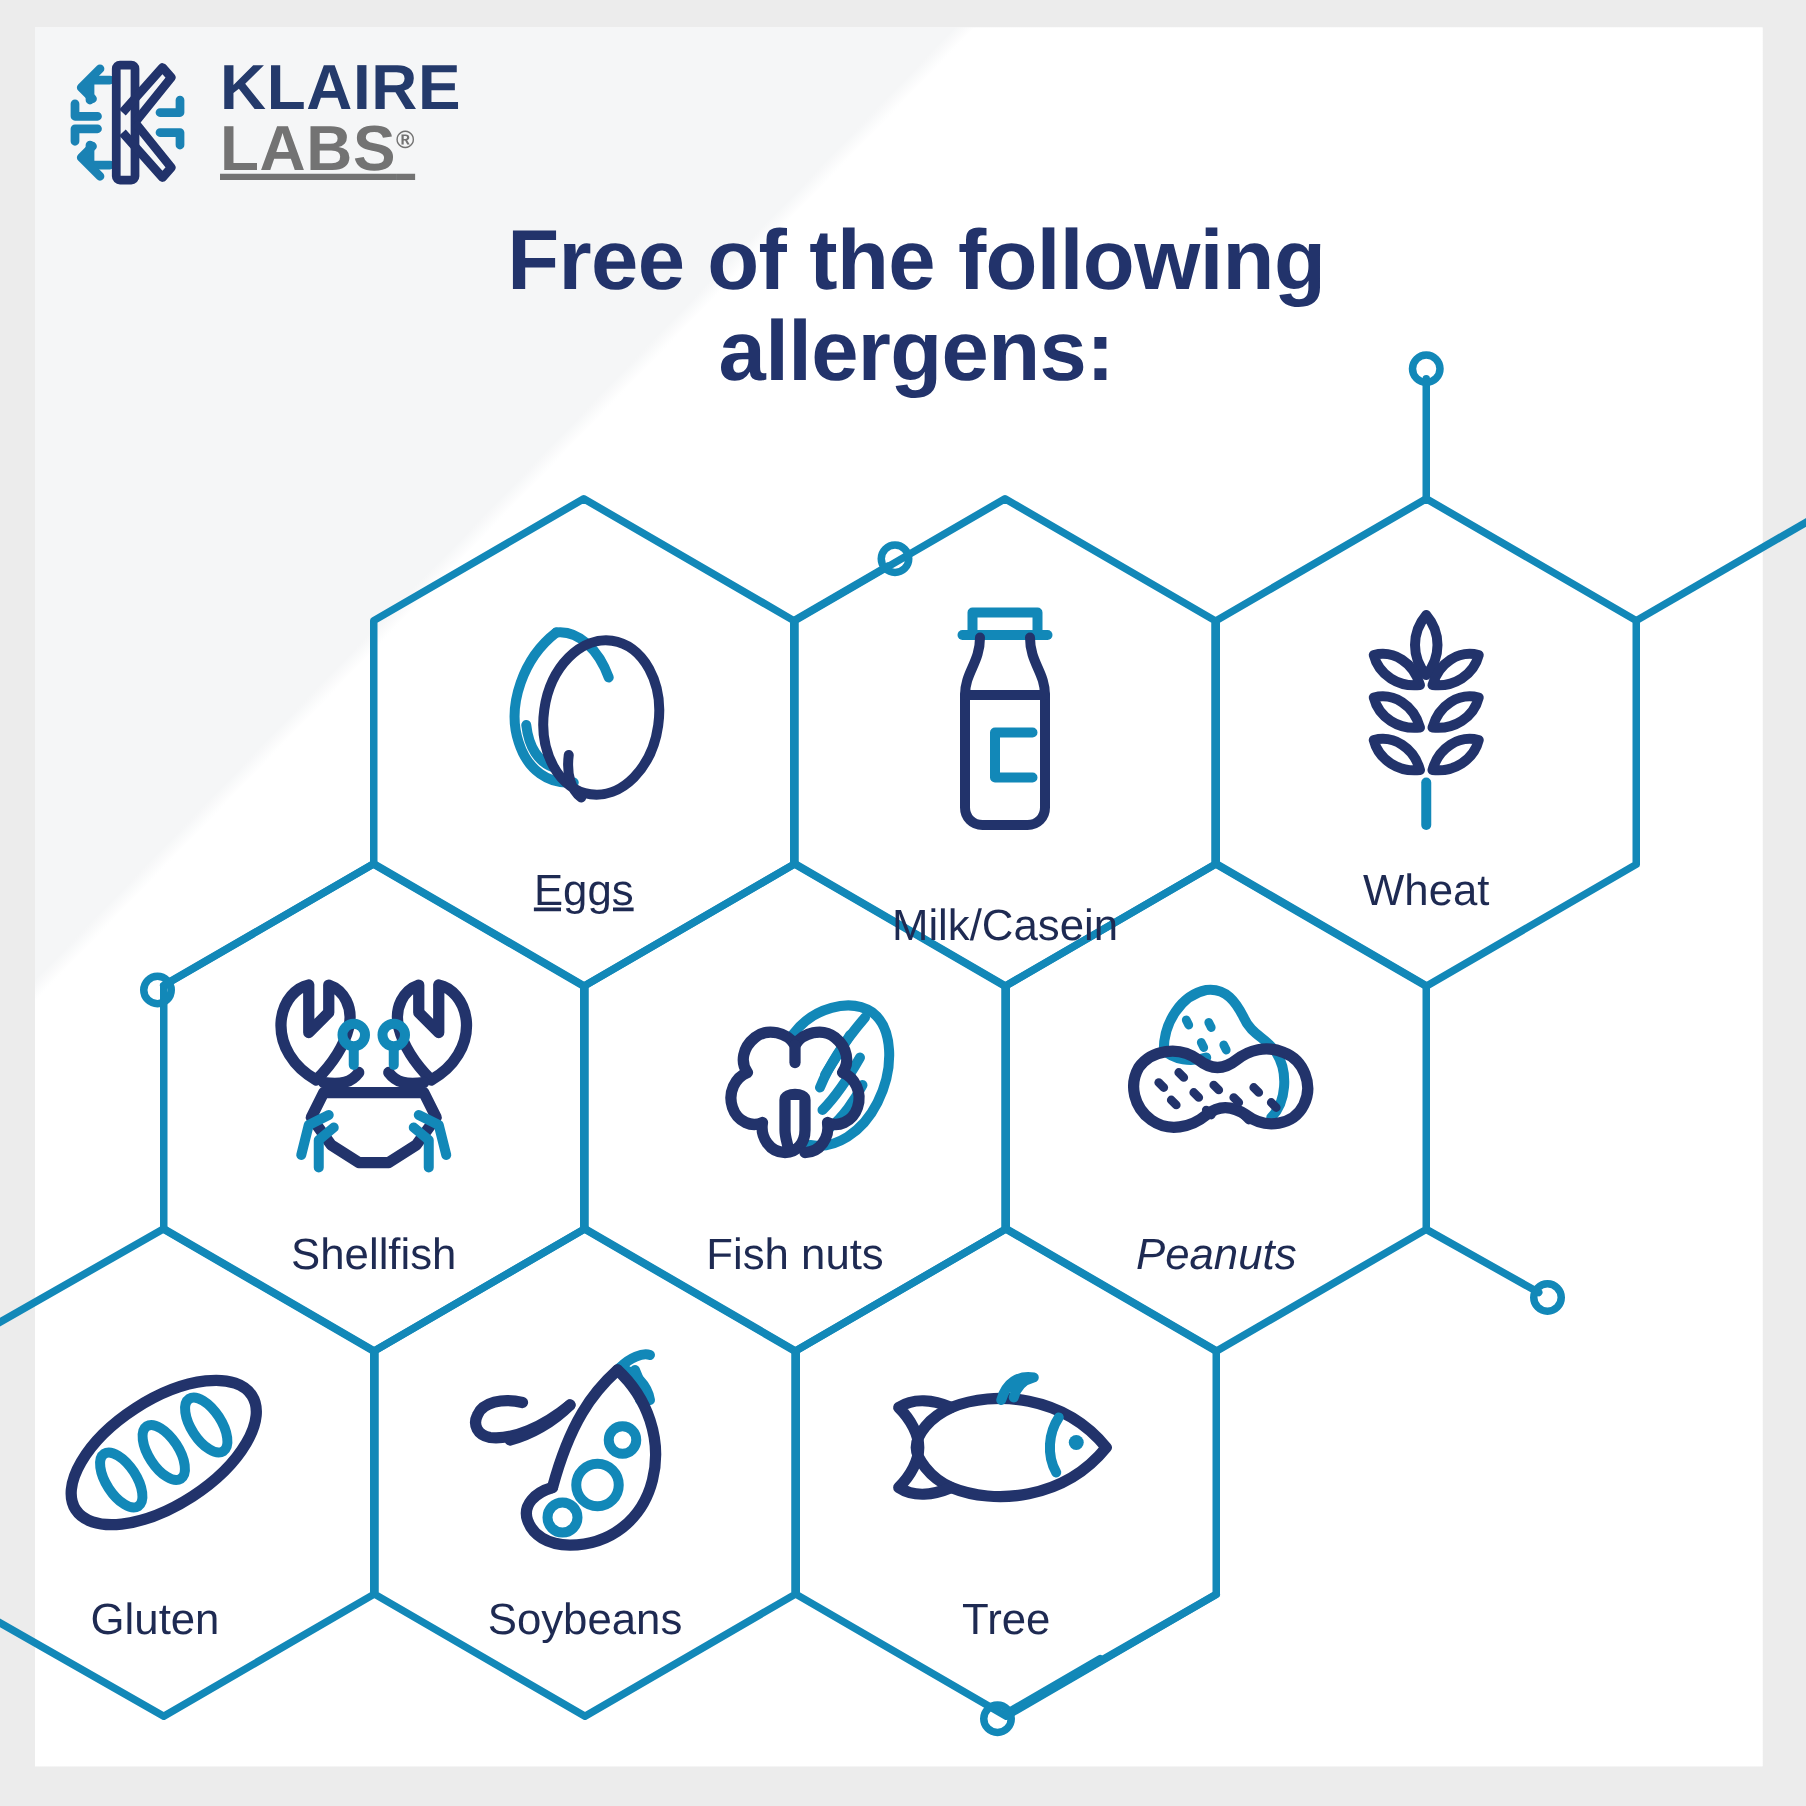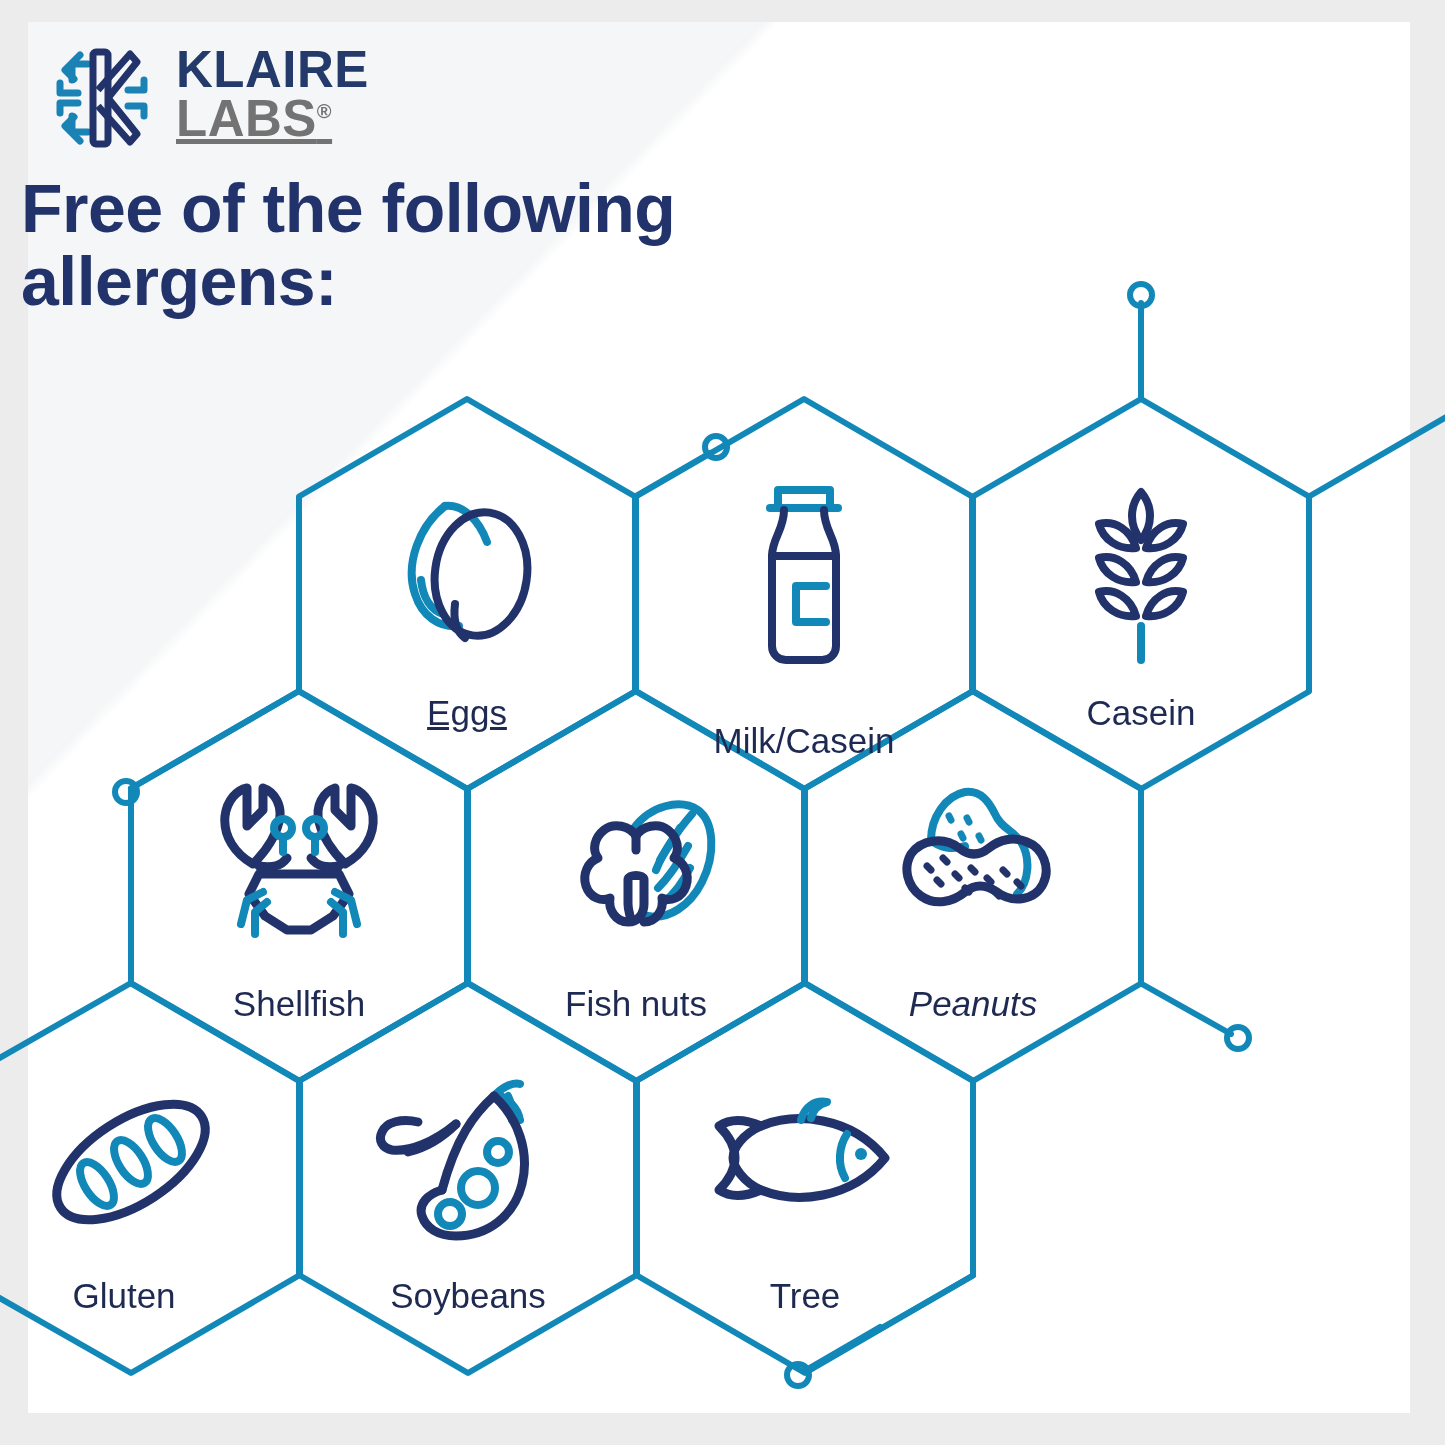"Free of the following" #title { text-align: left -> center }
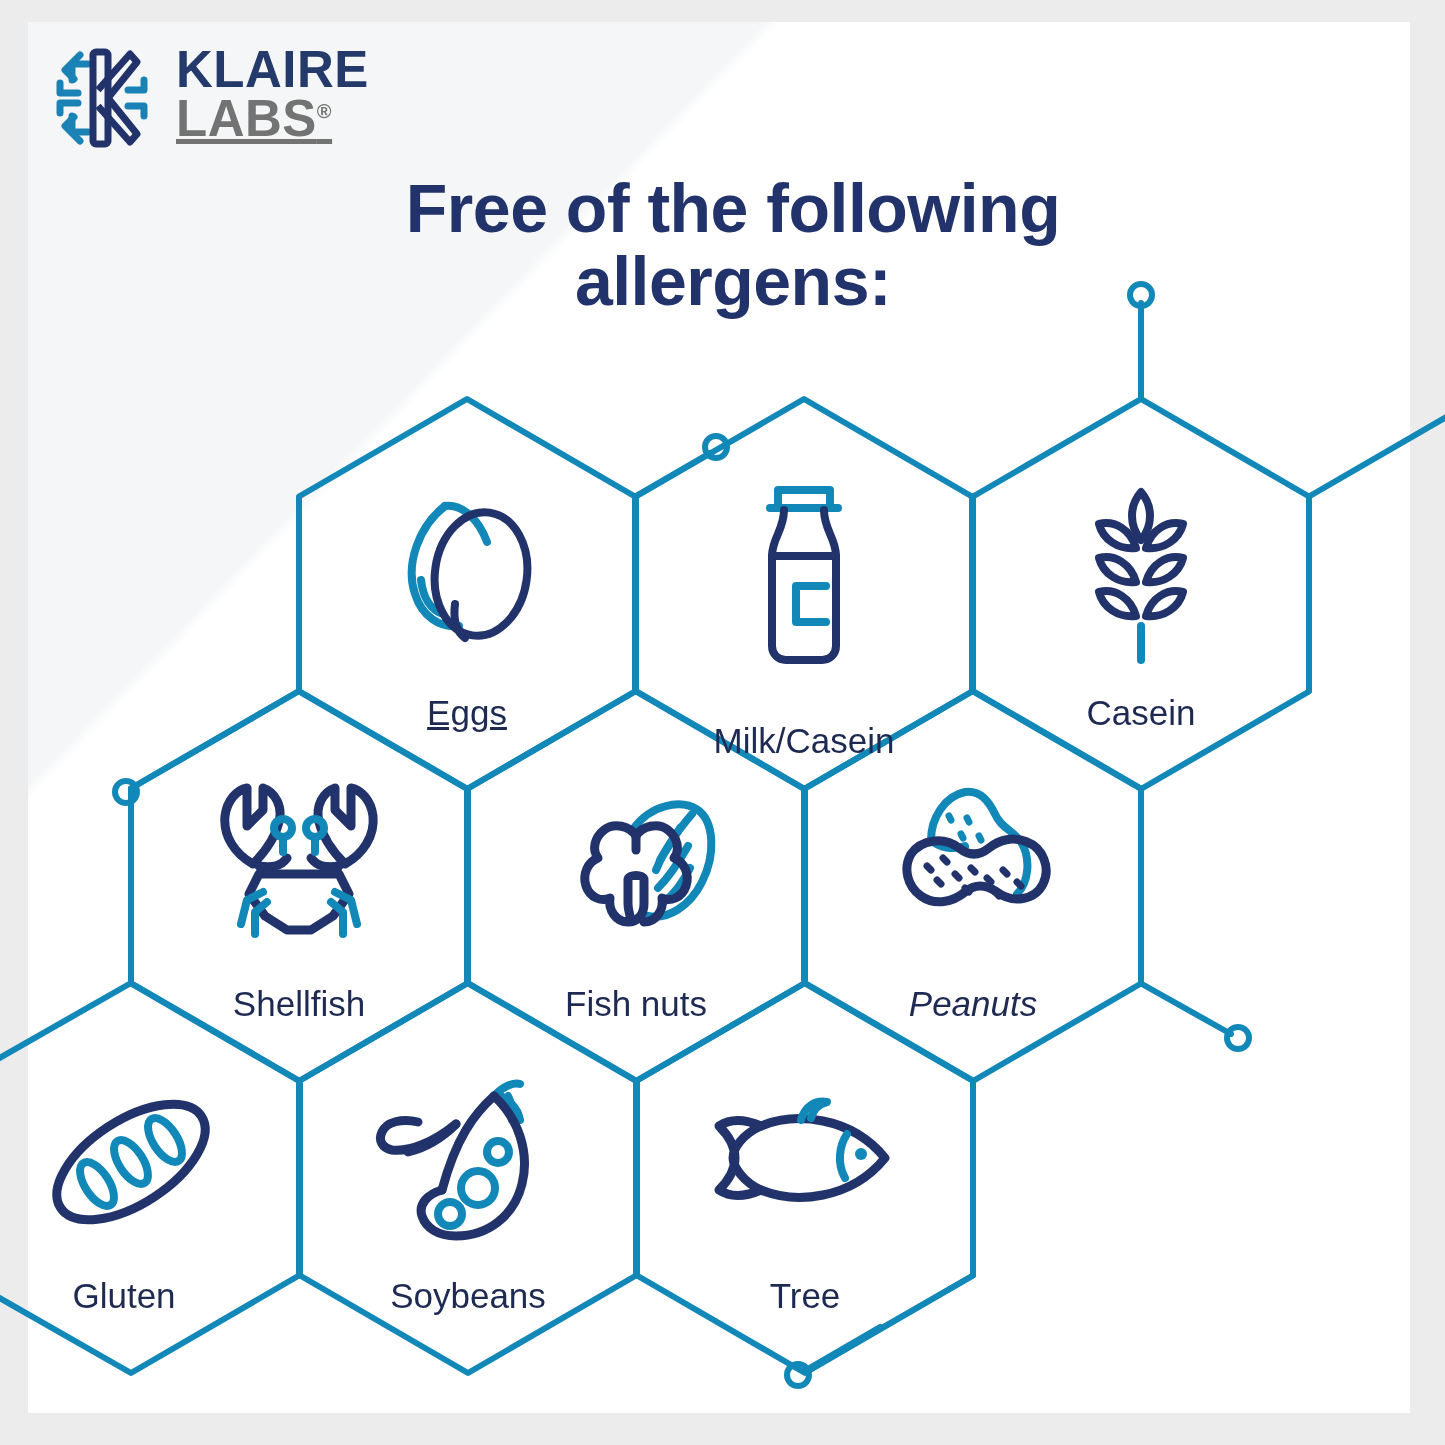"Casein" div.hexlabel { text: Casein -> Wheat }
